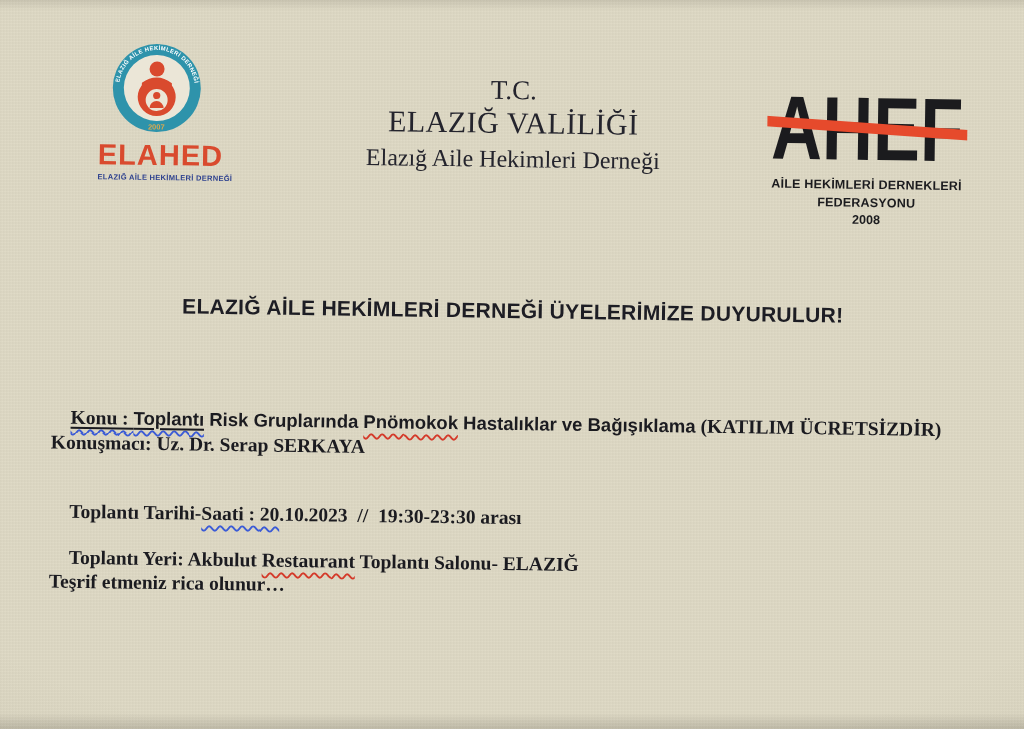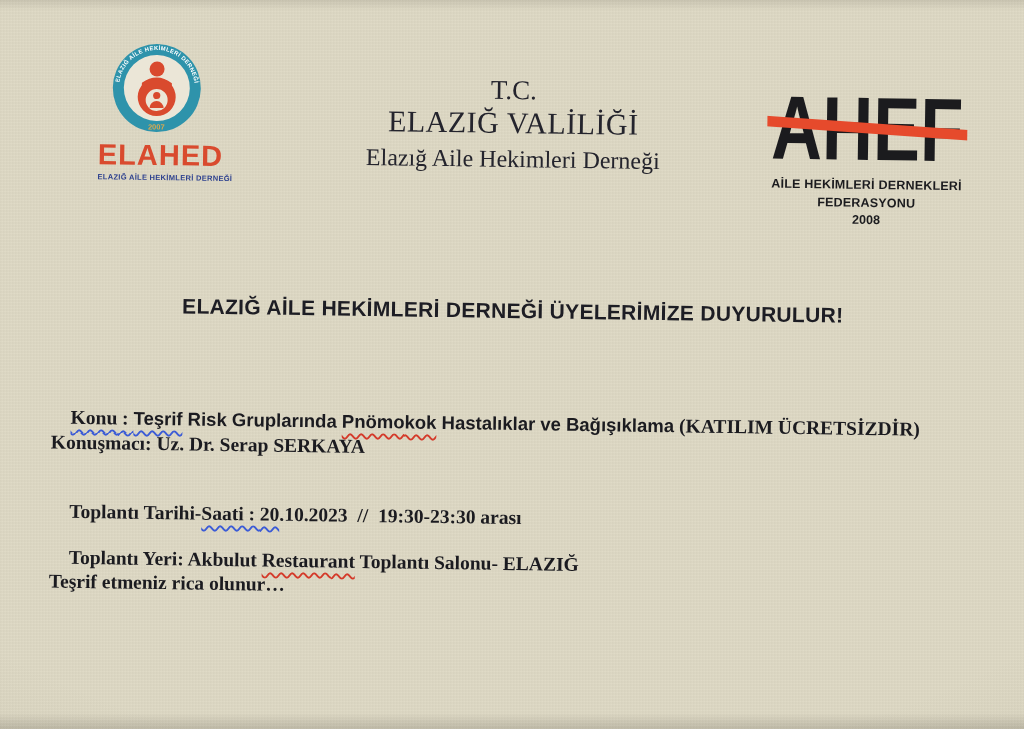"Konu :" .u { text-decoration: none -> underline }
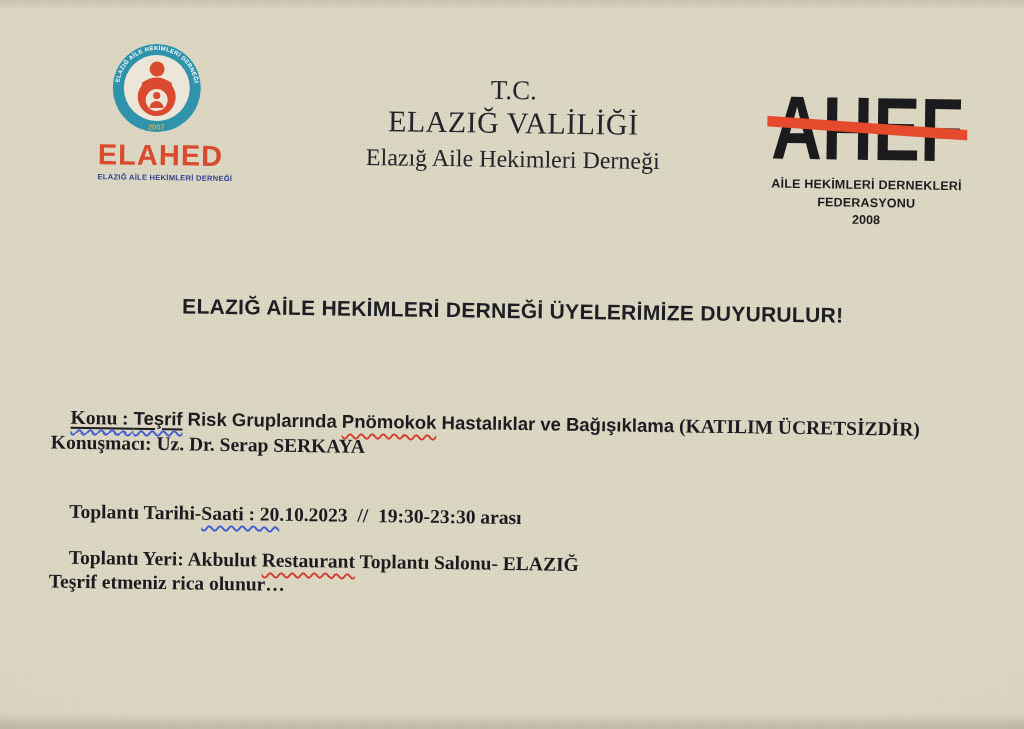"Teşrif" span.u { text: Teşrif -> Toplantı }
